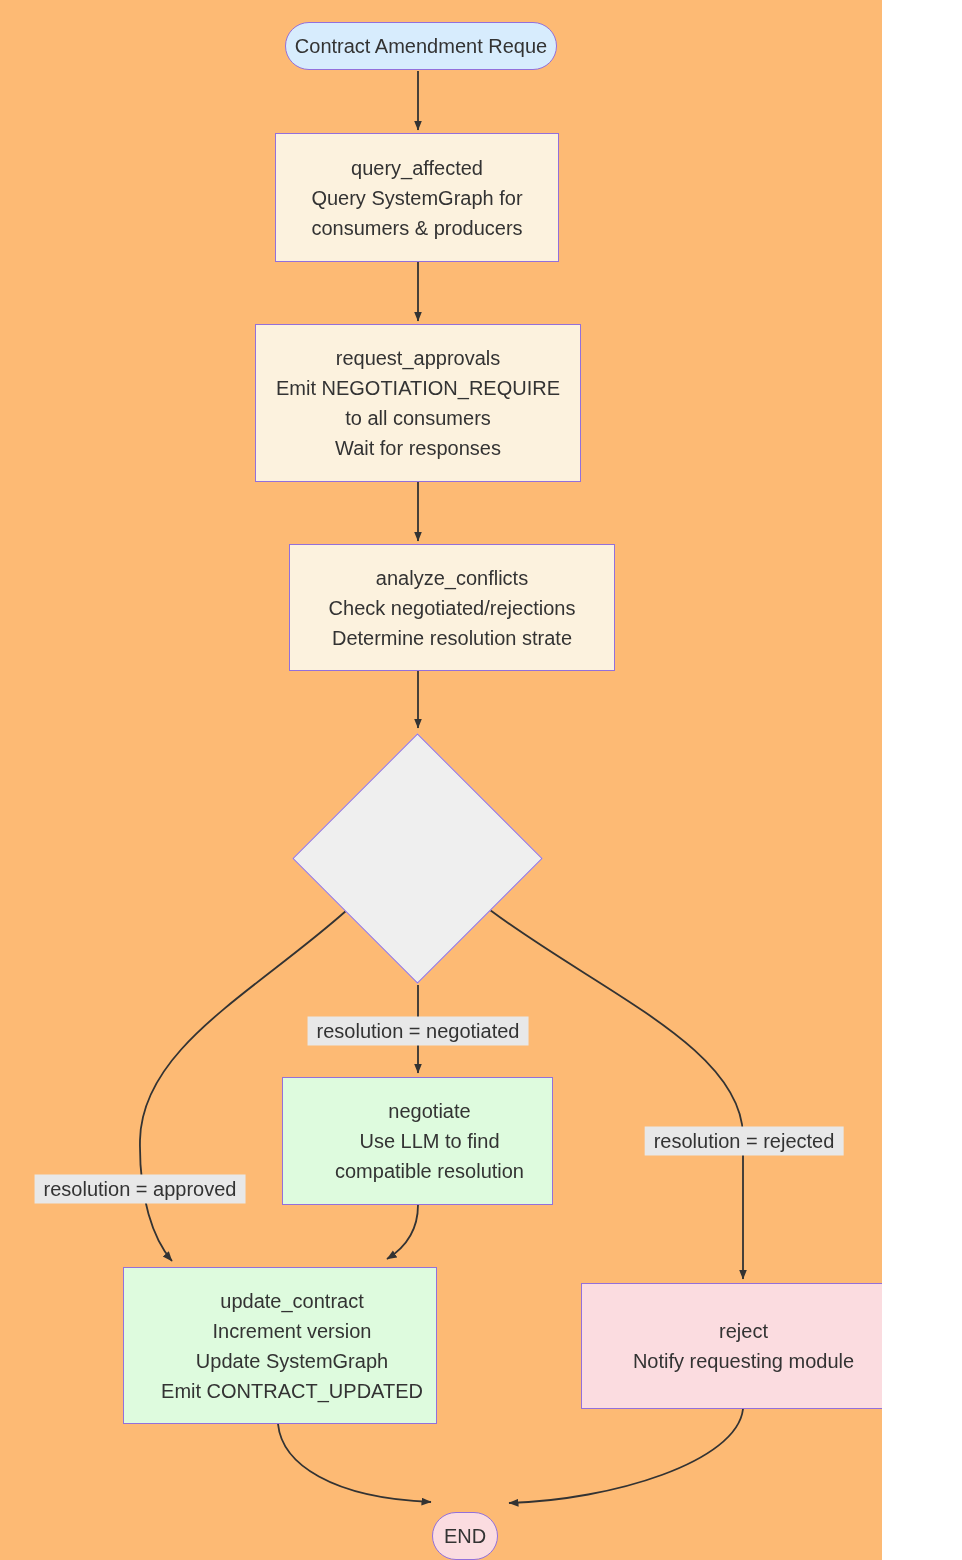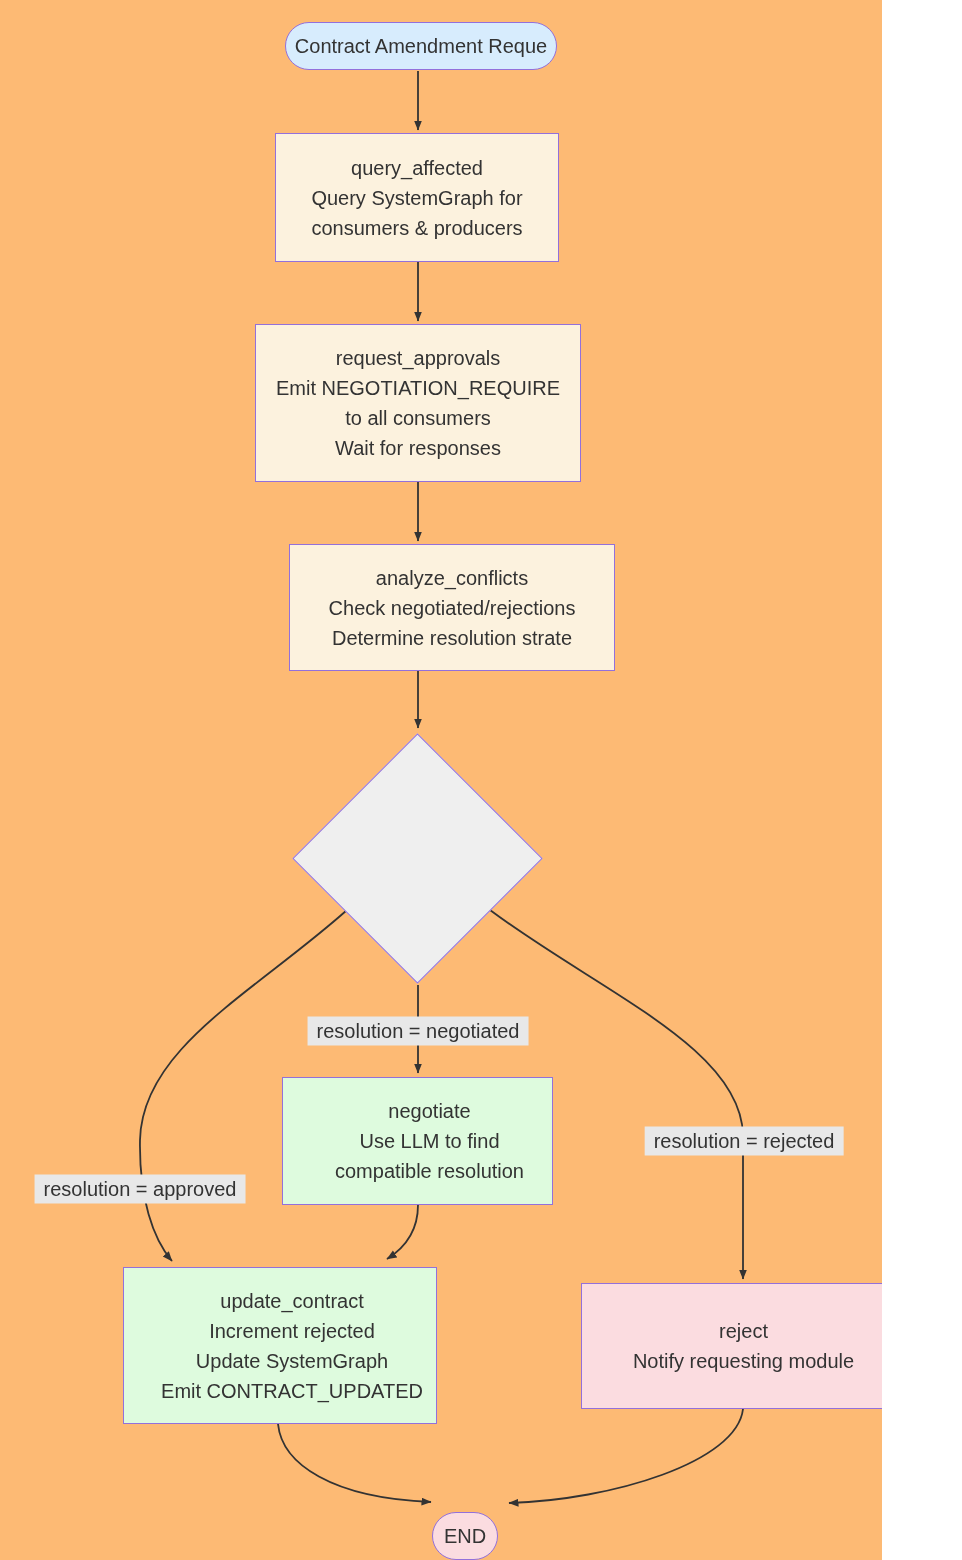"Increment rejected" div.line { text: rejected -> version }
